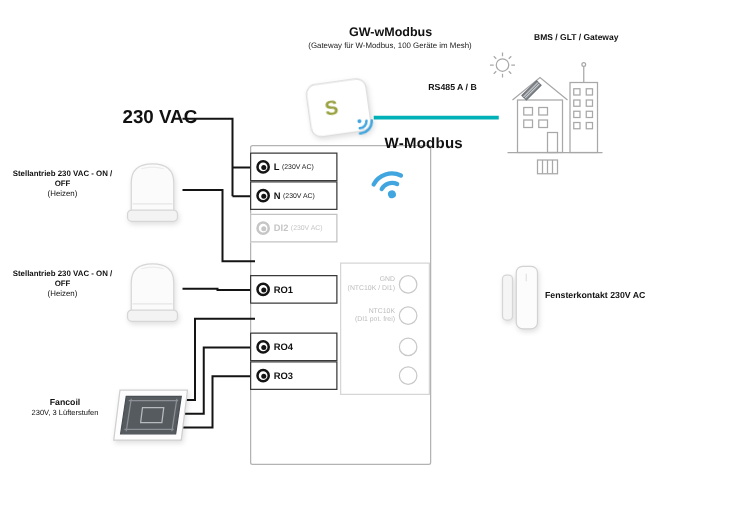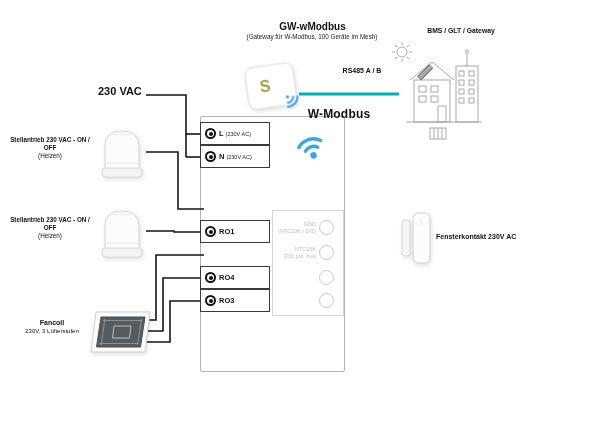"230 VAC" div.txt { font-size: 11px -> 15px }
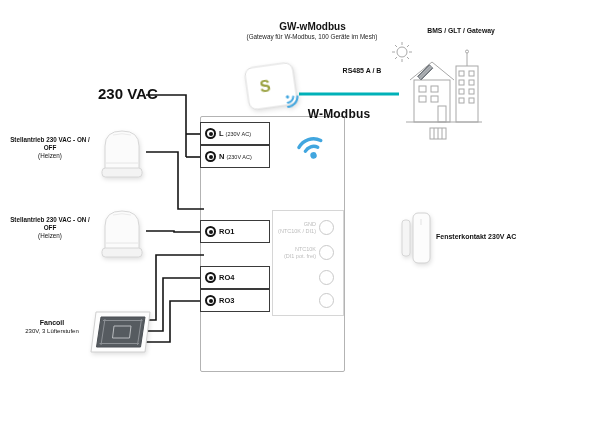"DI2" div.trow { html: none -> <div> <span></span> <span>DI2</span> <span>(230V AC)</span> </div> }
